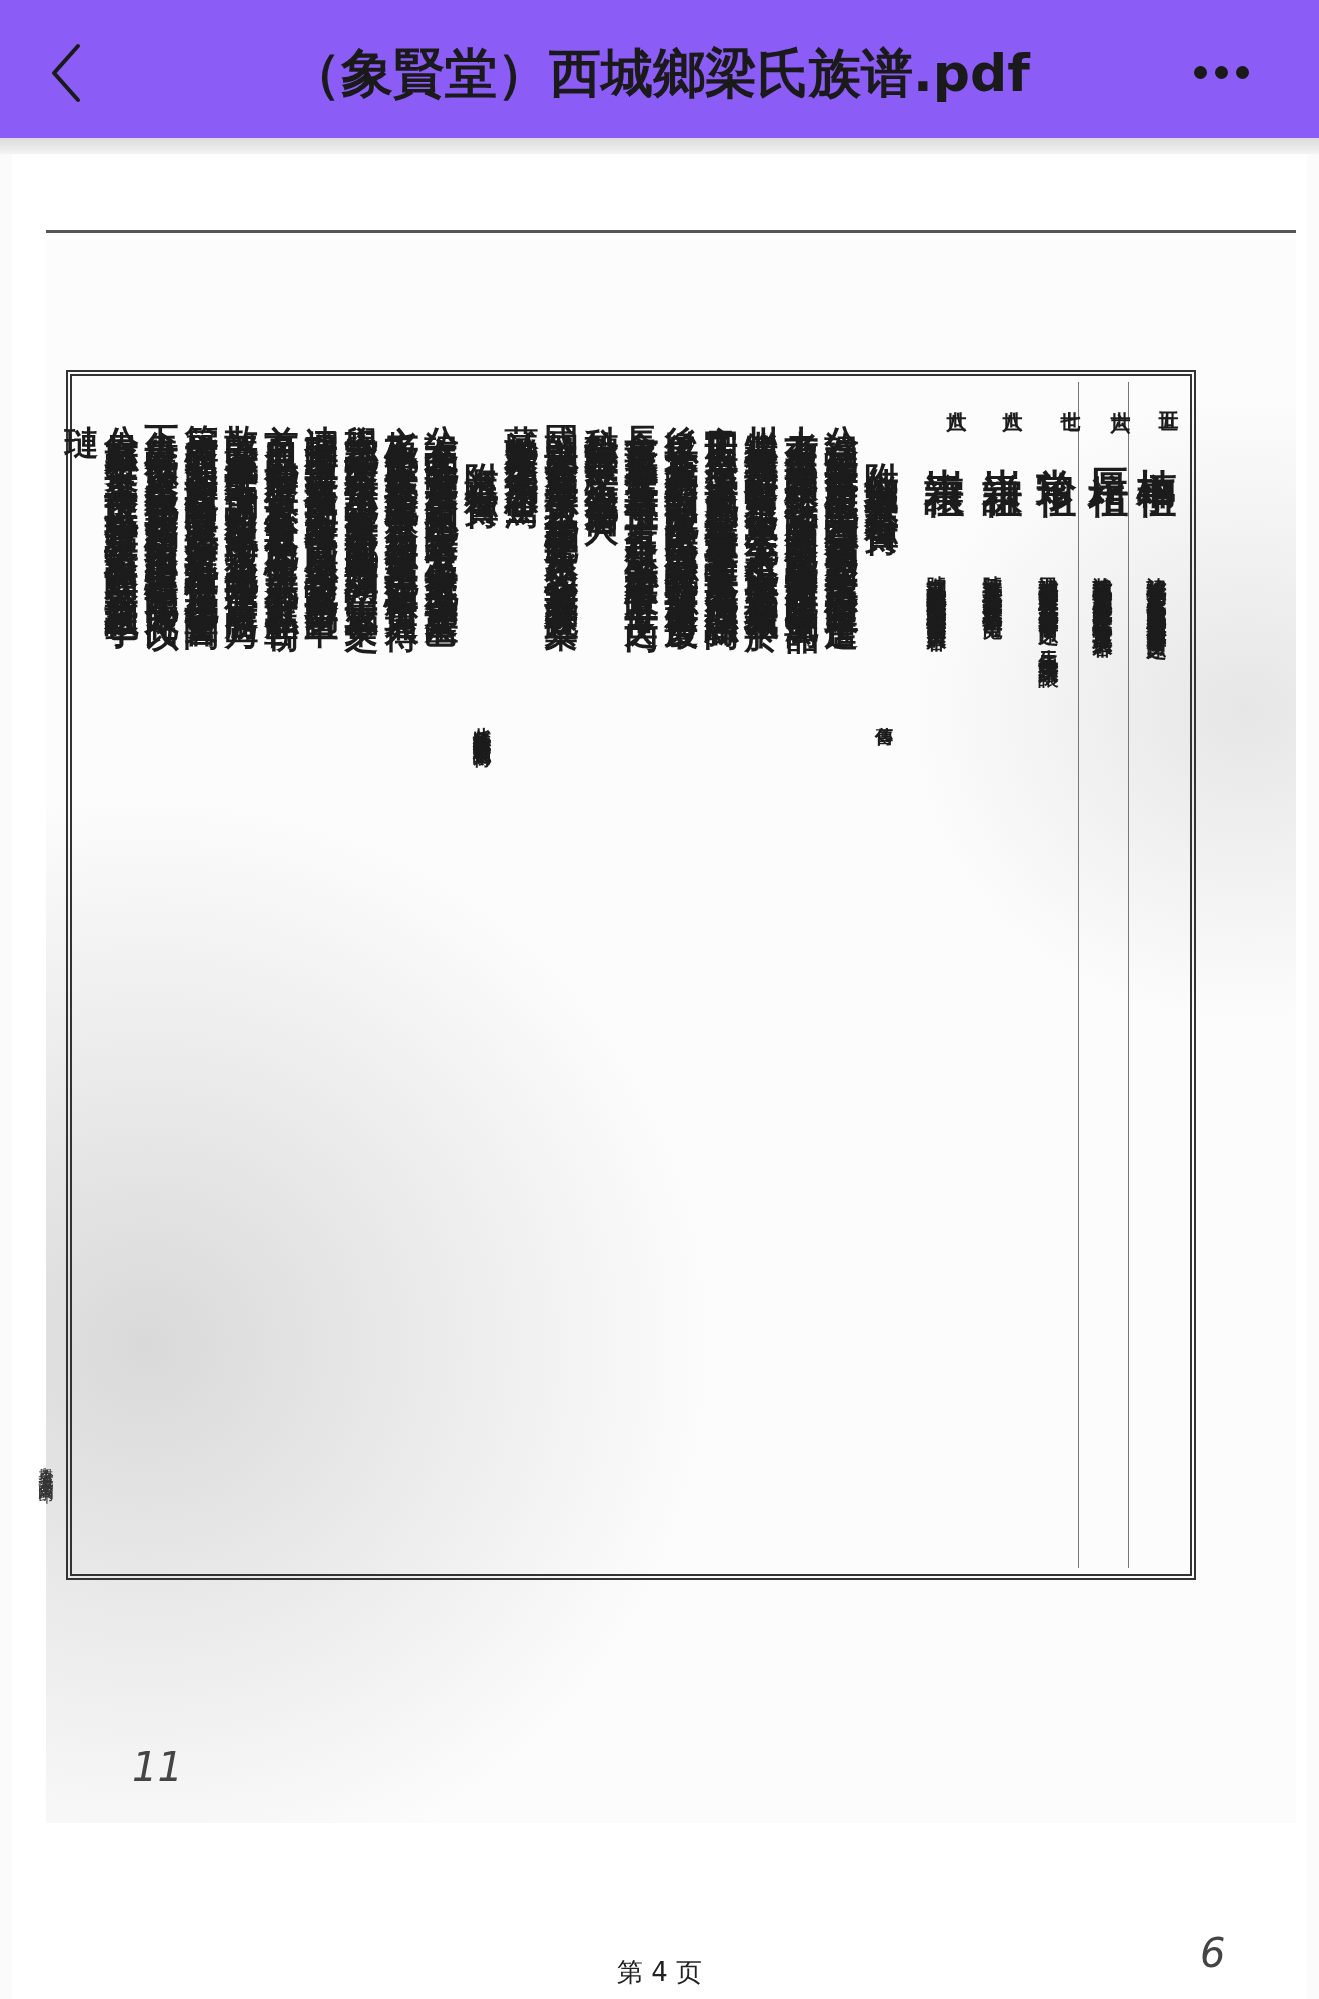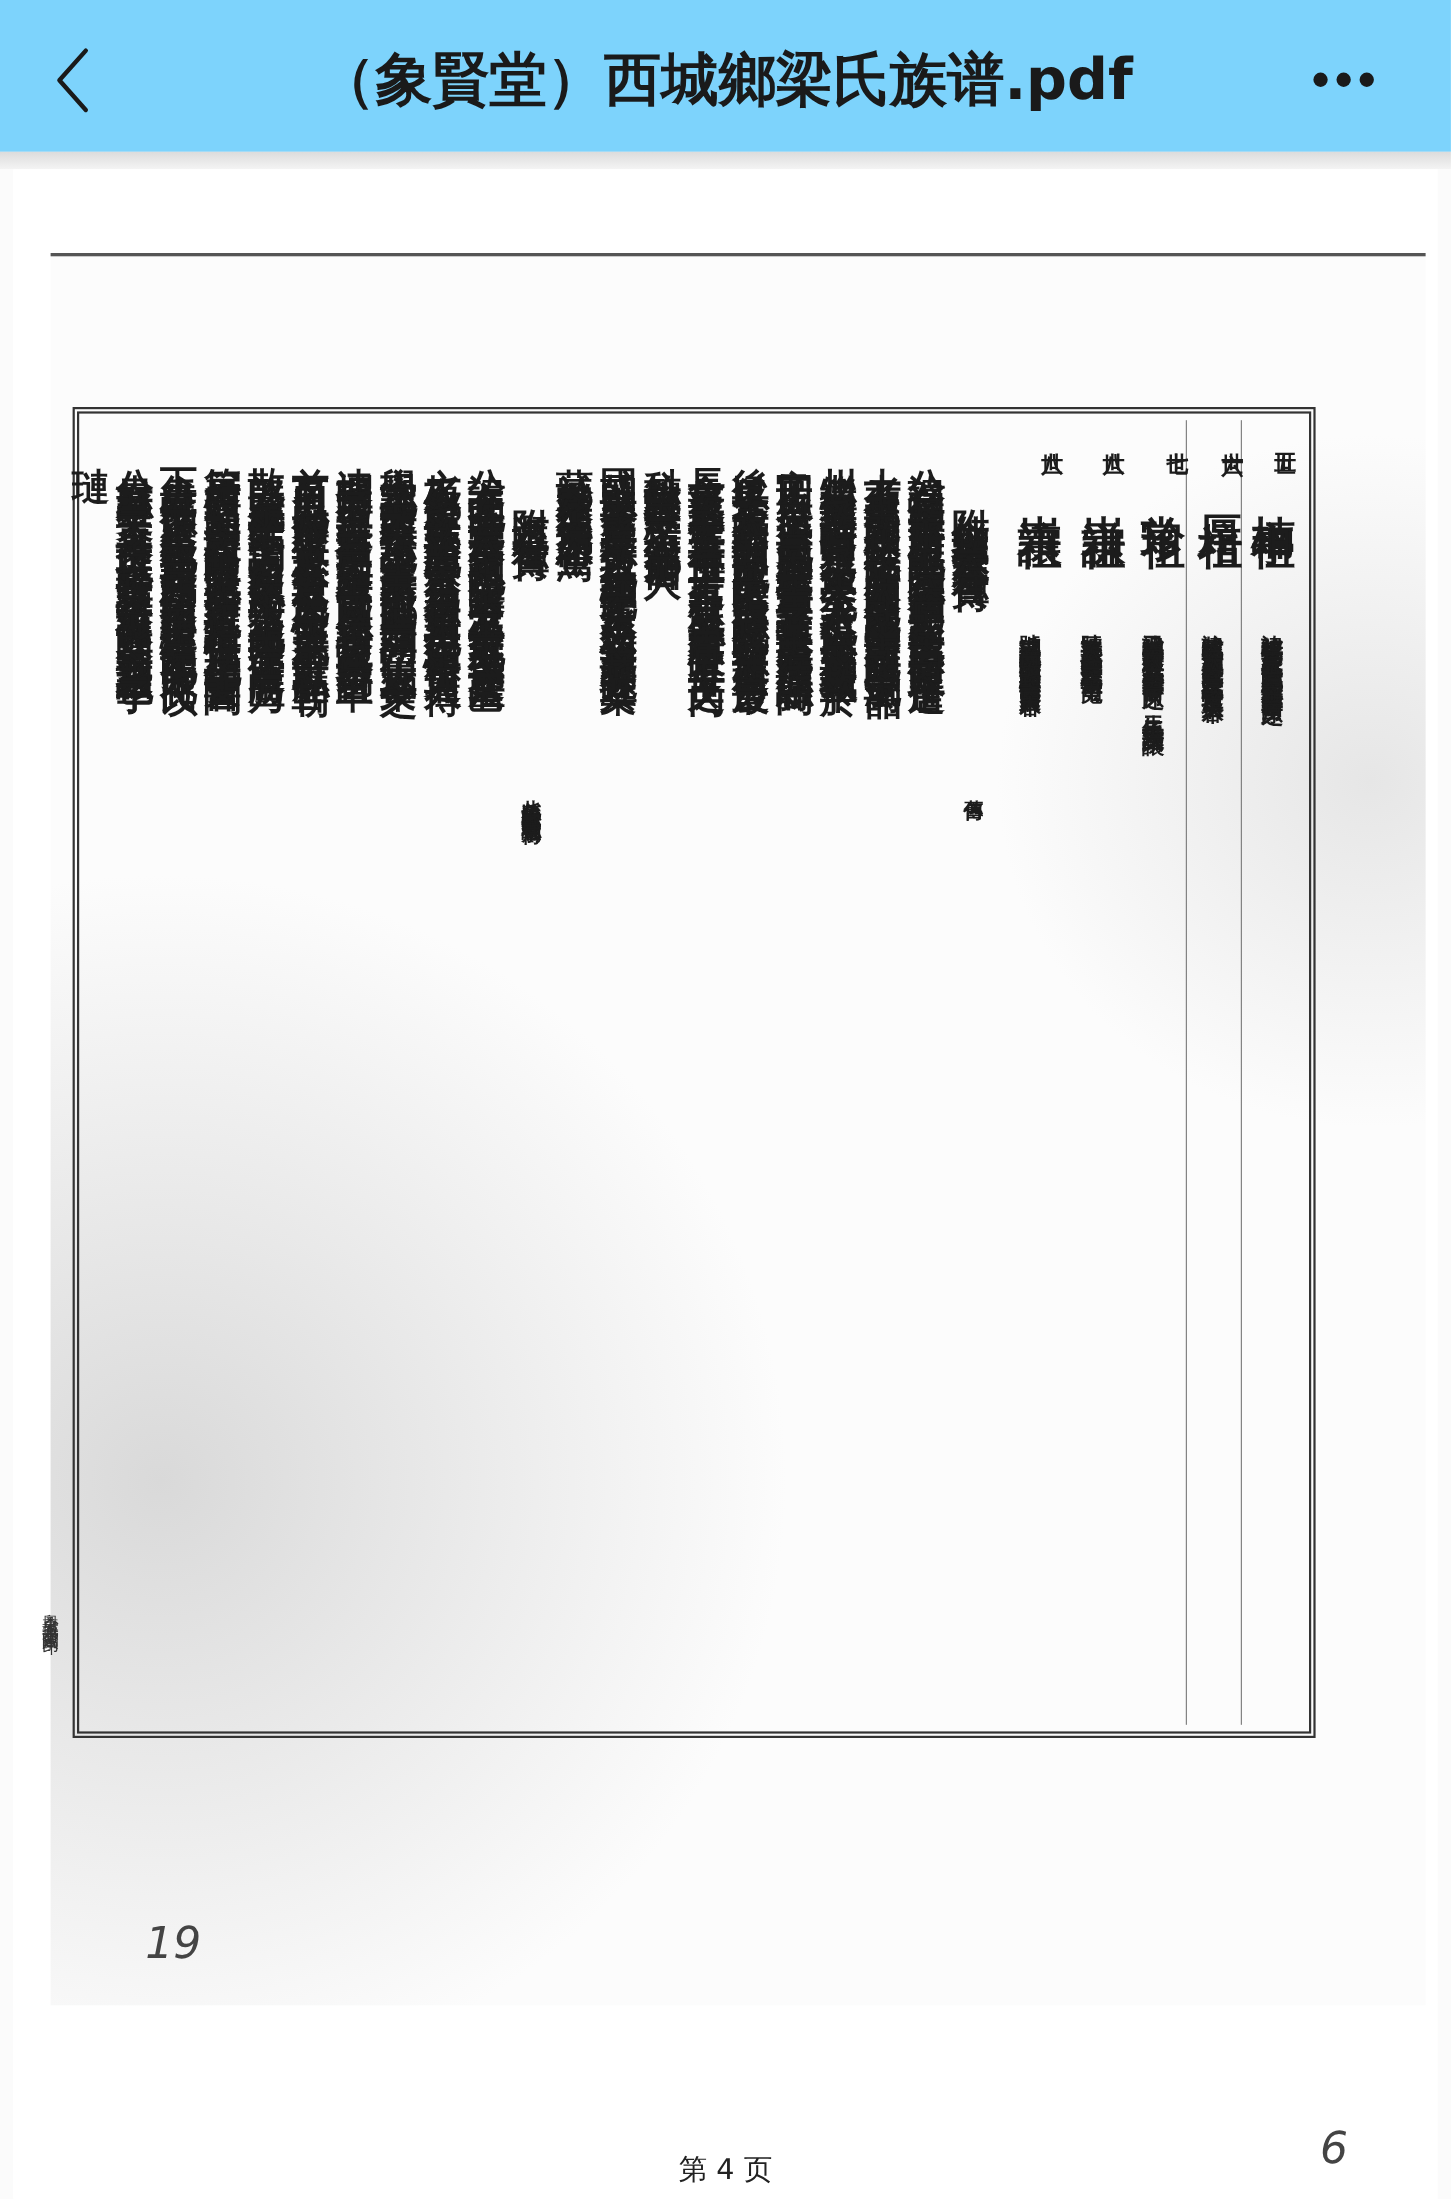"（象賢堂）西城鄉梁氏族谱.pdf" .topbar { background: #7dd3fc -> #8b5cf6 }
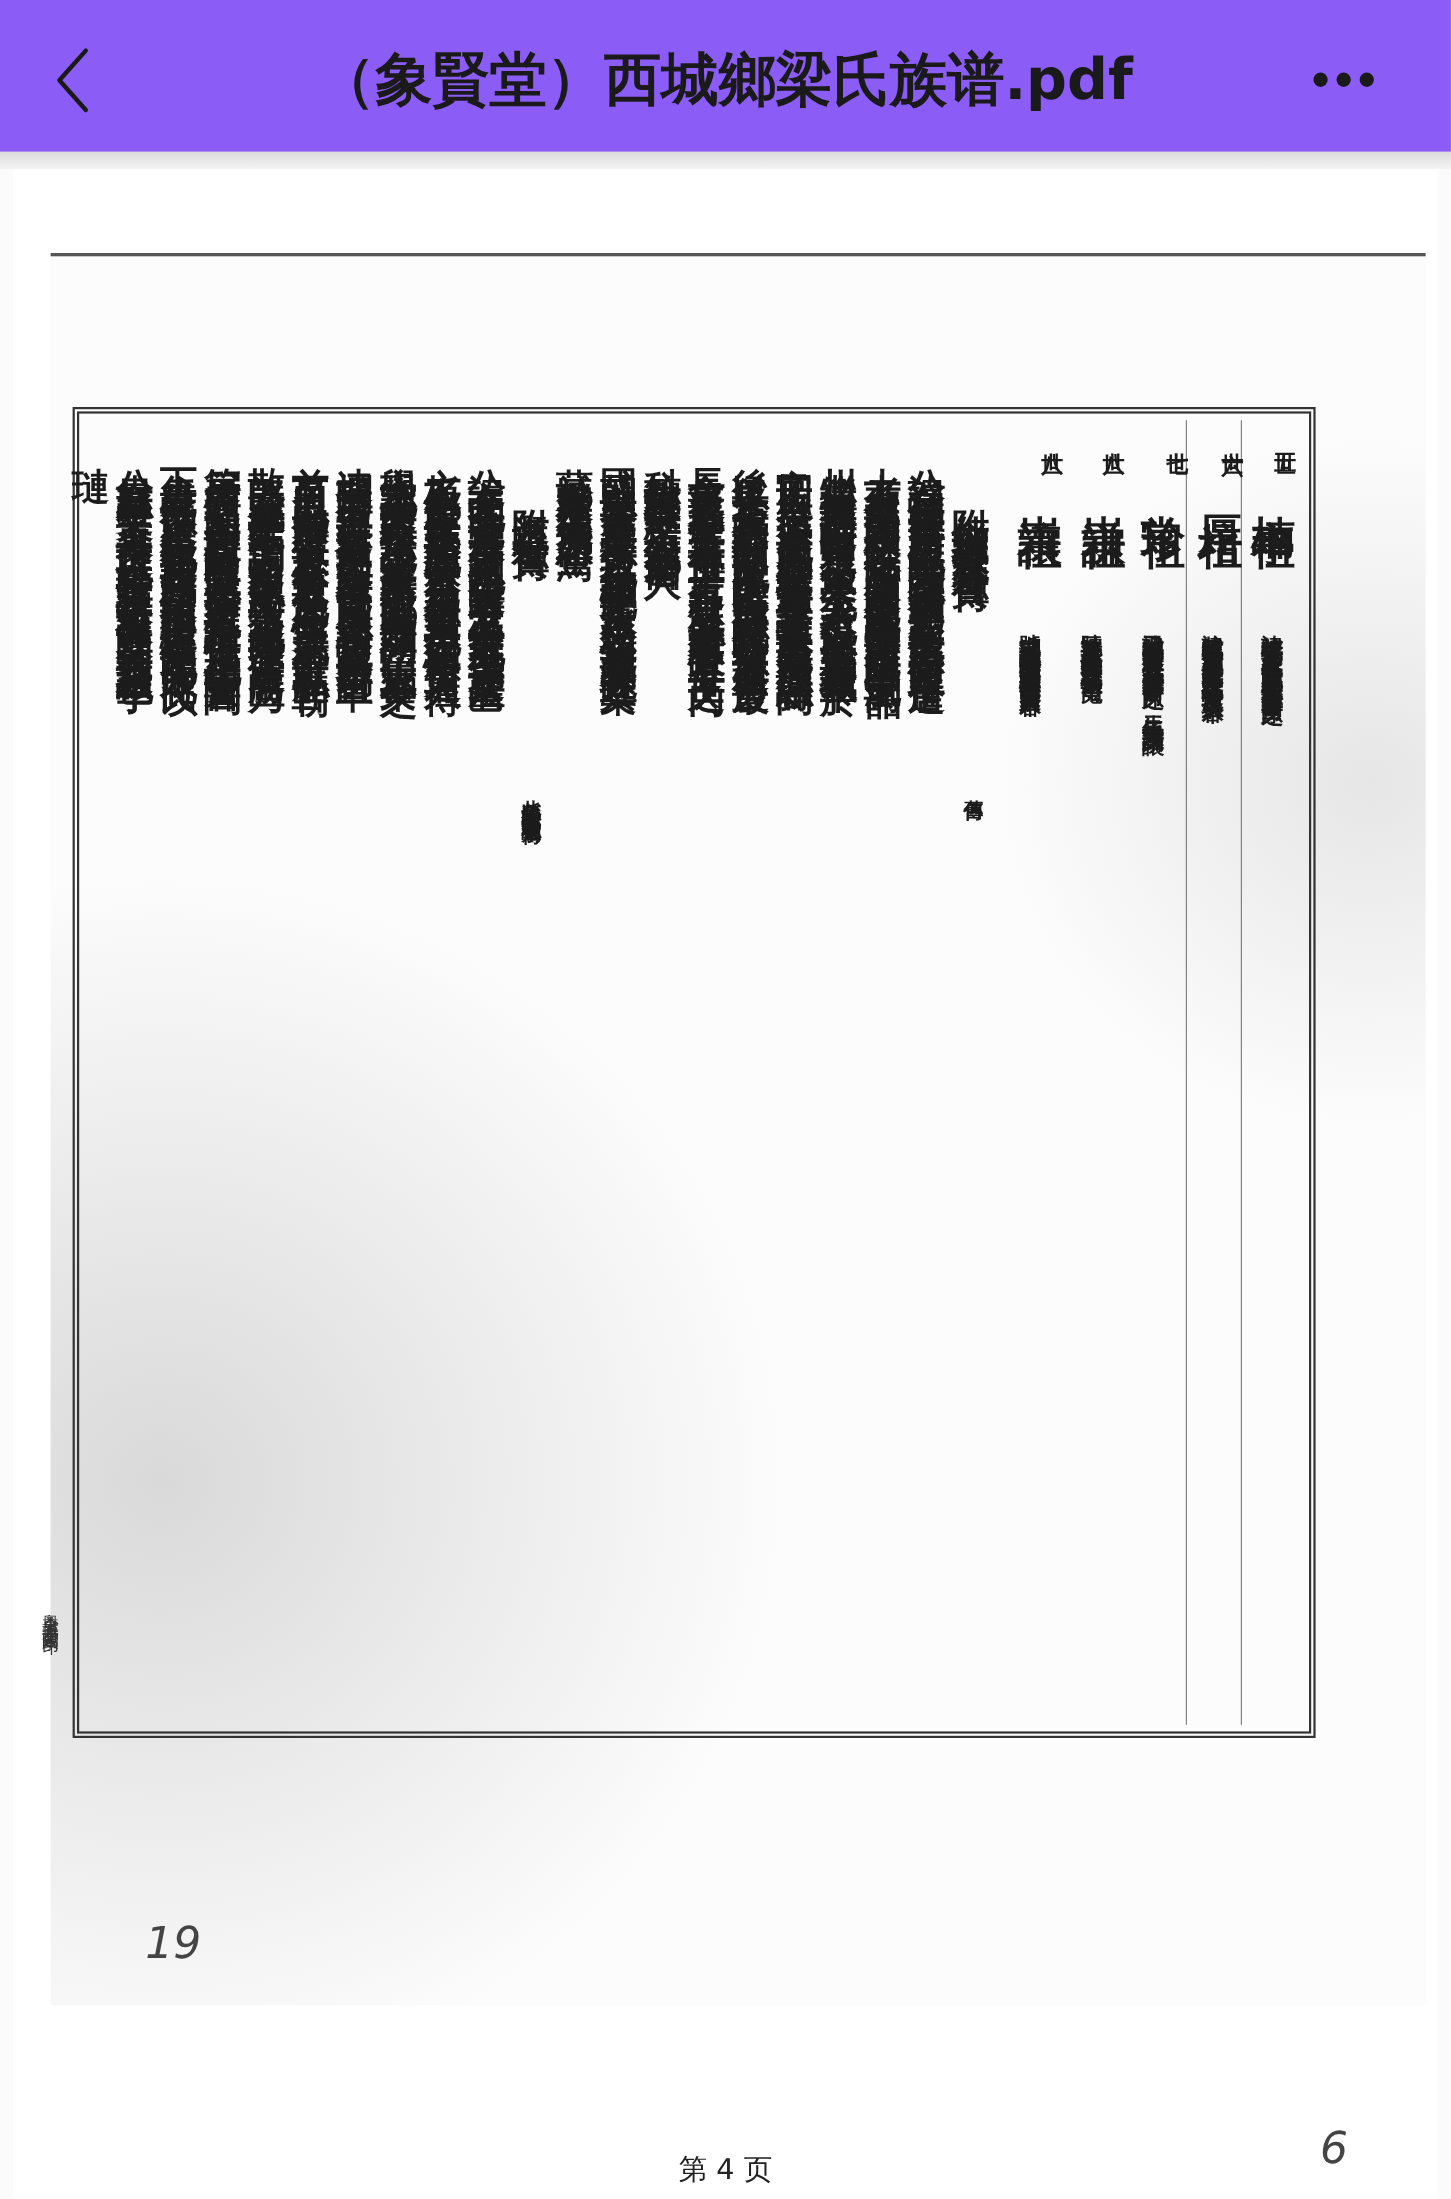"19" div.handwrite { text: 19 -> 11 }
